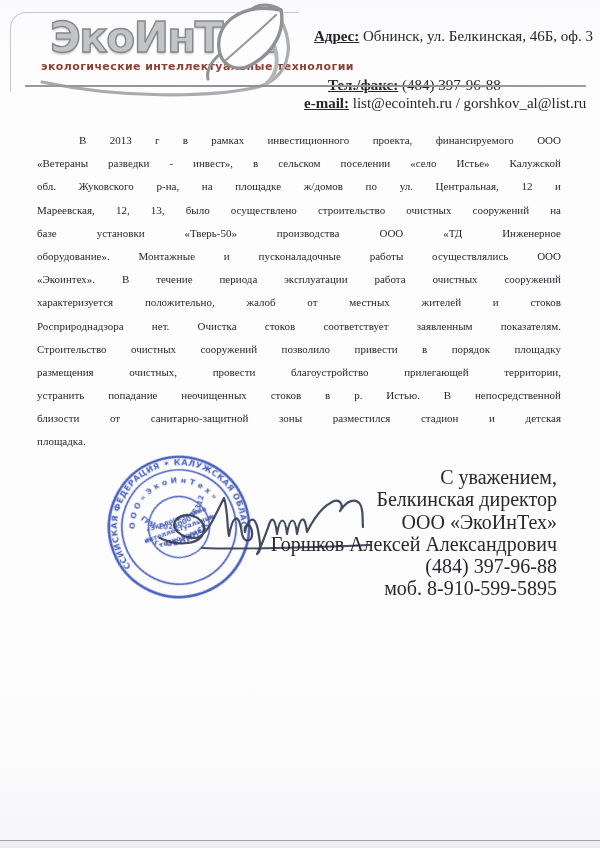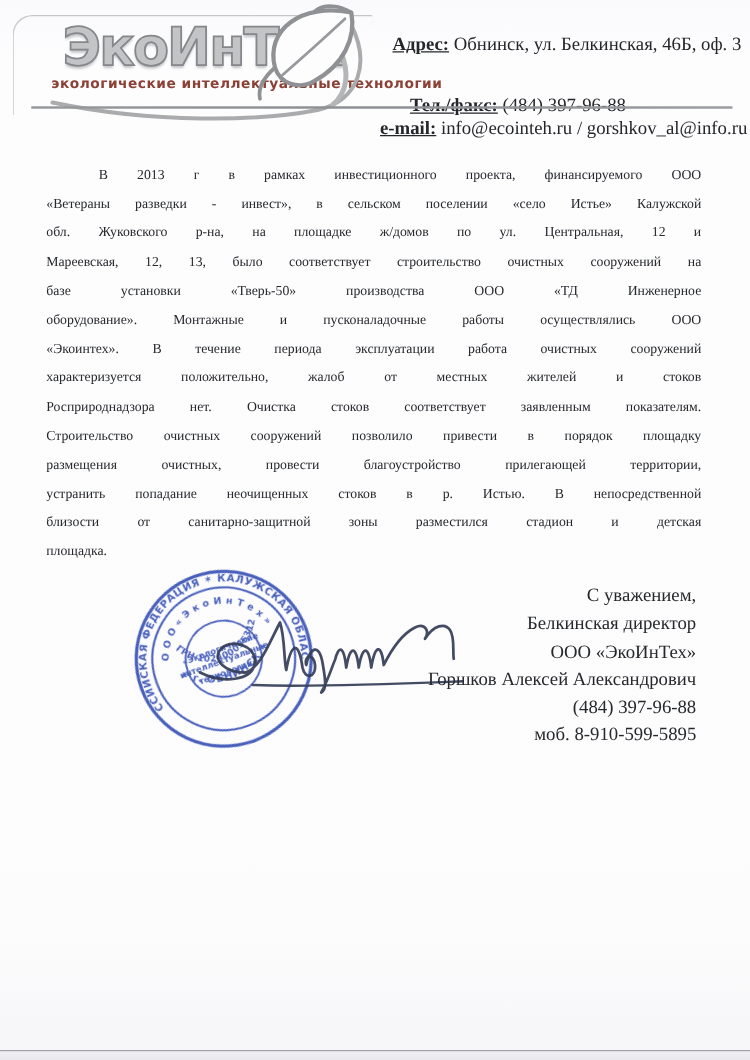"info@ecointeh.ru / gorshkov_al@info.ru" span { text: info@ecointeh.ru / gorshkov_al@info.ru -> list@ecointeh.ru / gorshkov_al@list.ru }
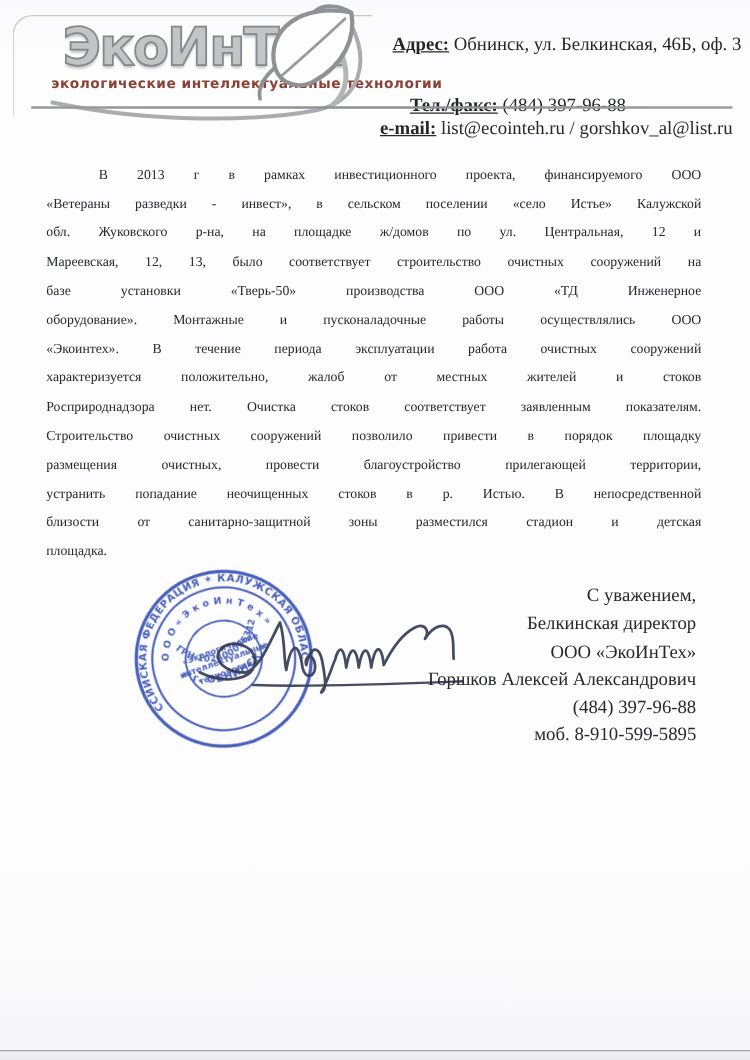"Мареевская, 12, 13, было соответствует" div.bline { text: соответствует -> осуществлено }
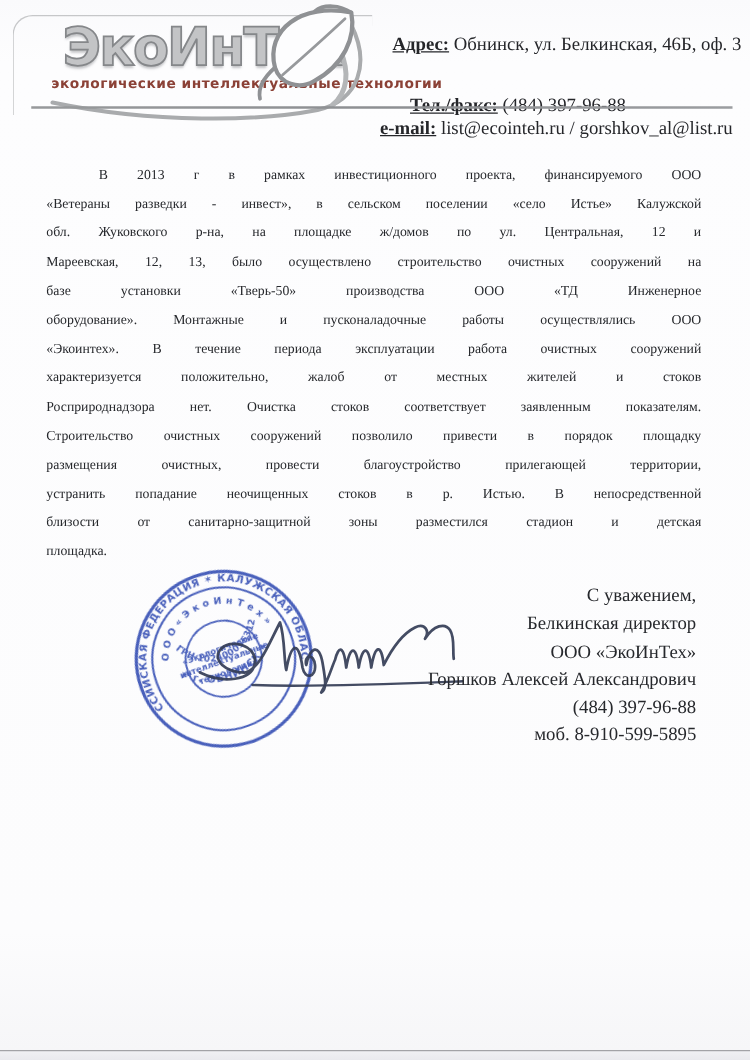"С уважением," .sig-block { font-size: 15px -> 20px }
